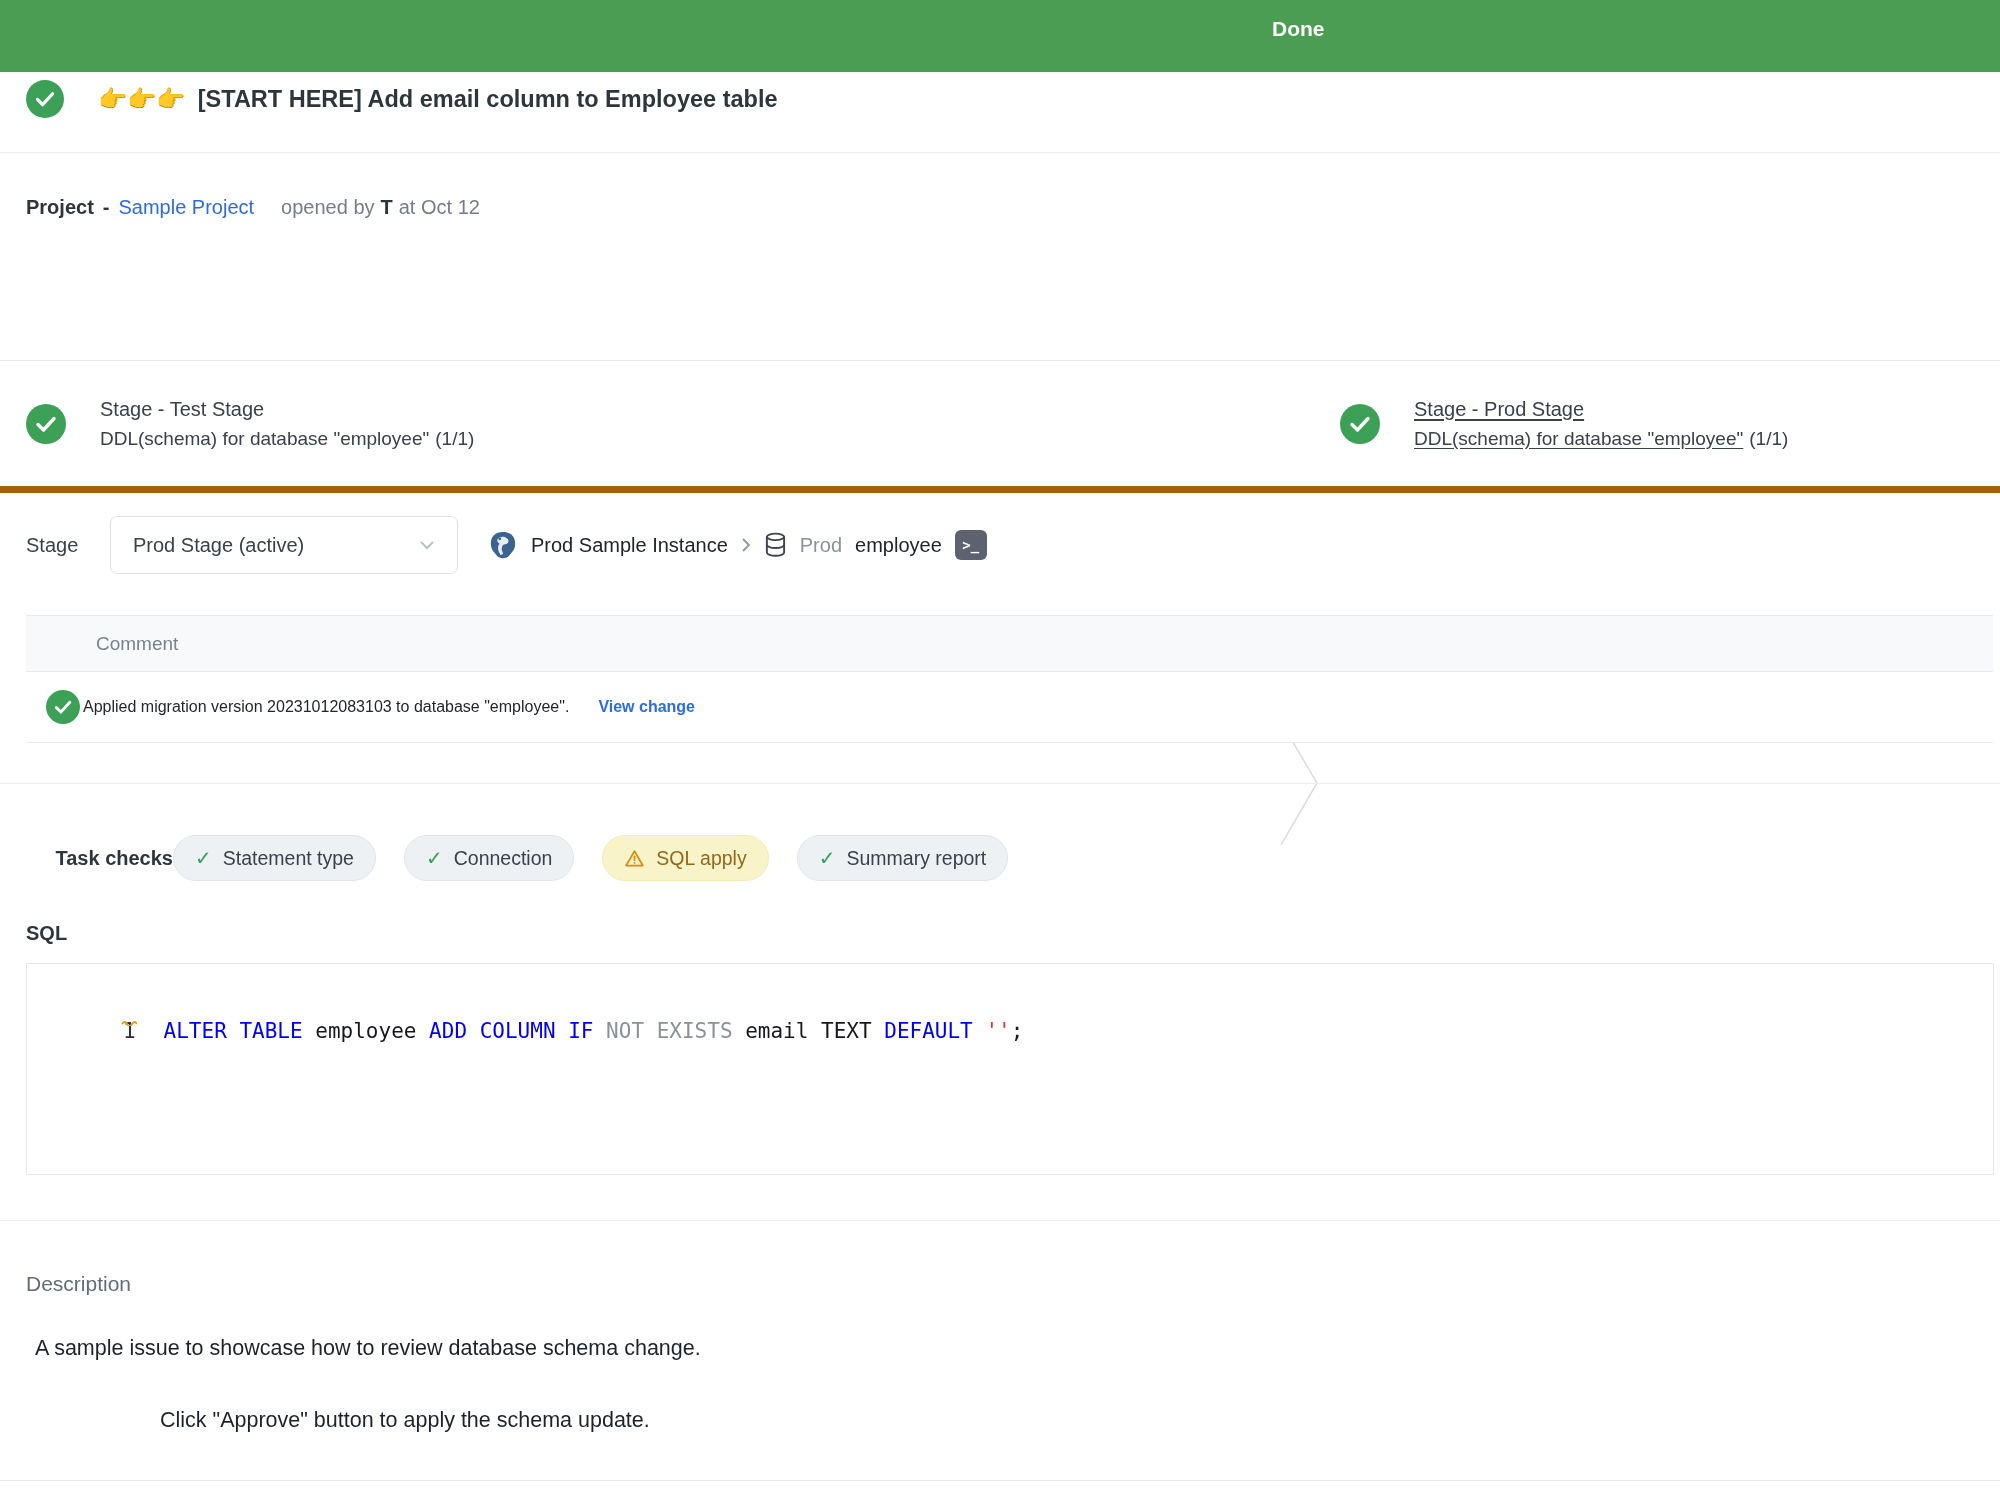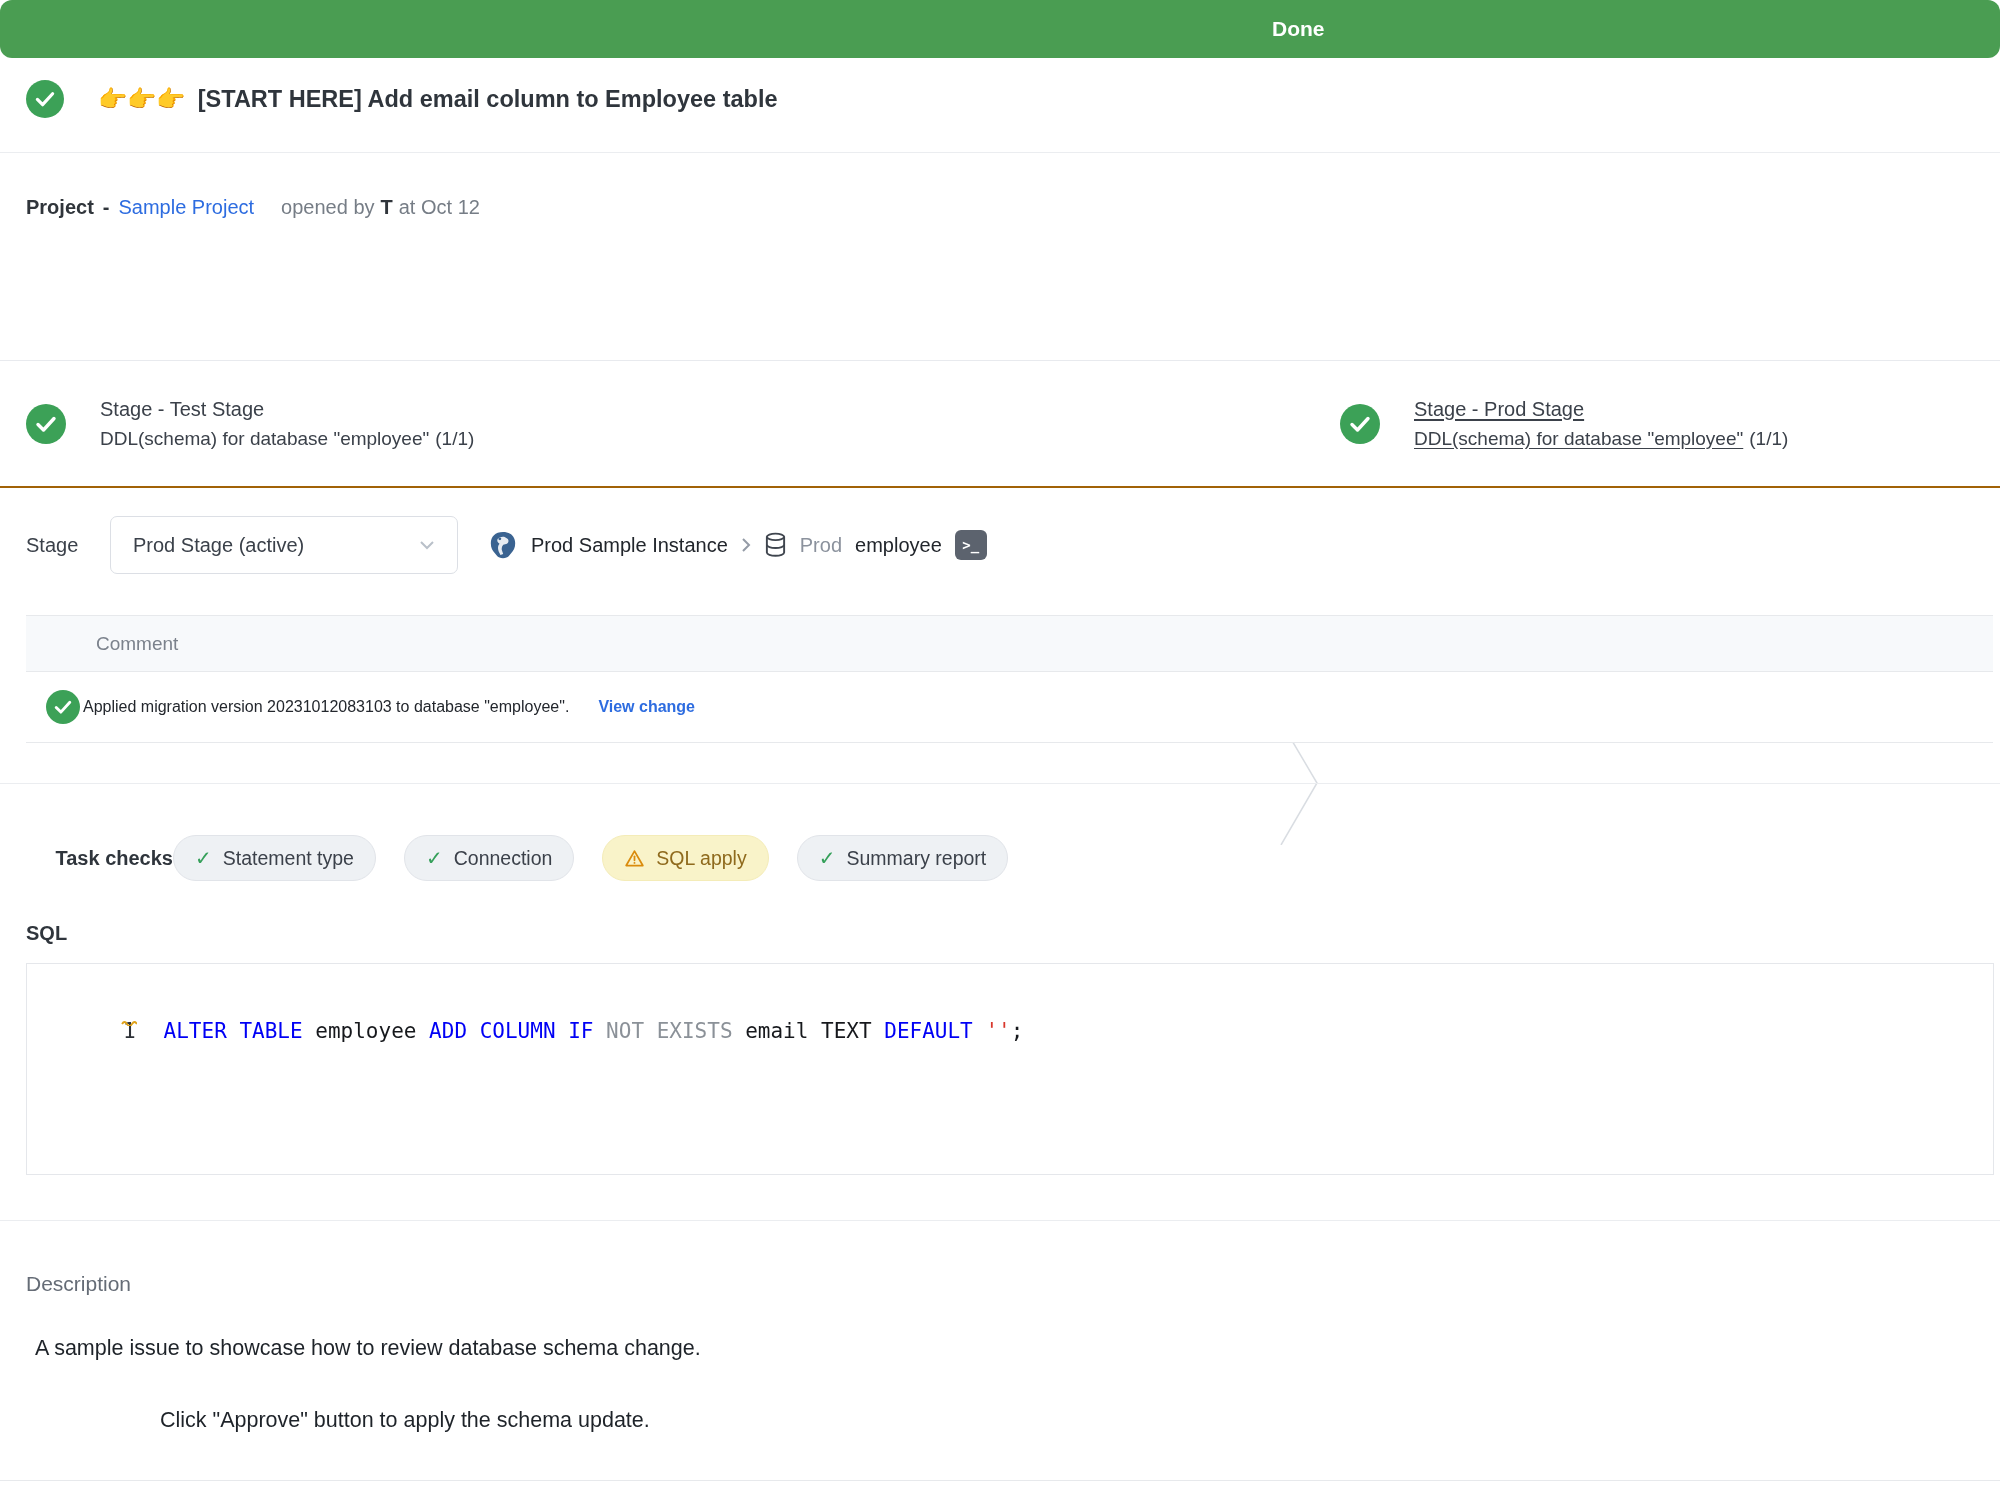"Done" .topbar { border-radius: 12px -> none; height: 58px -> 72px }
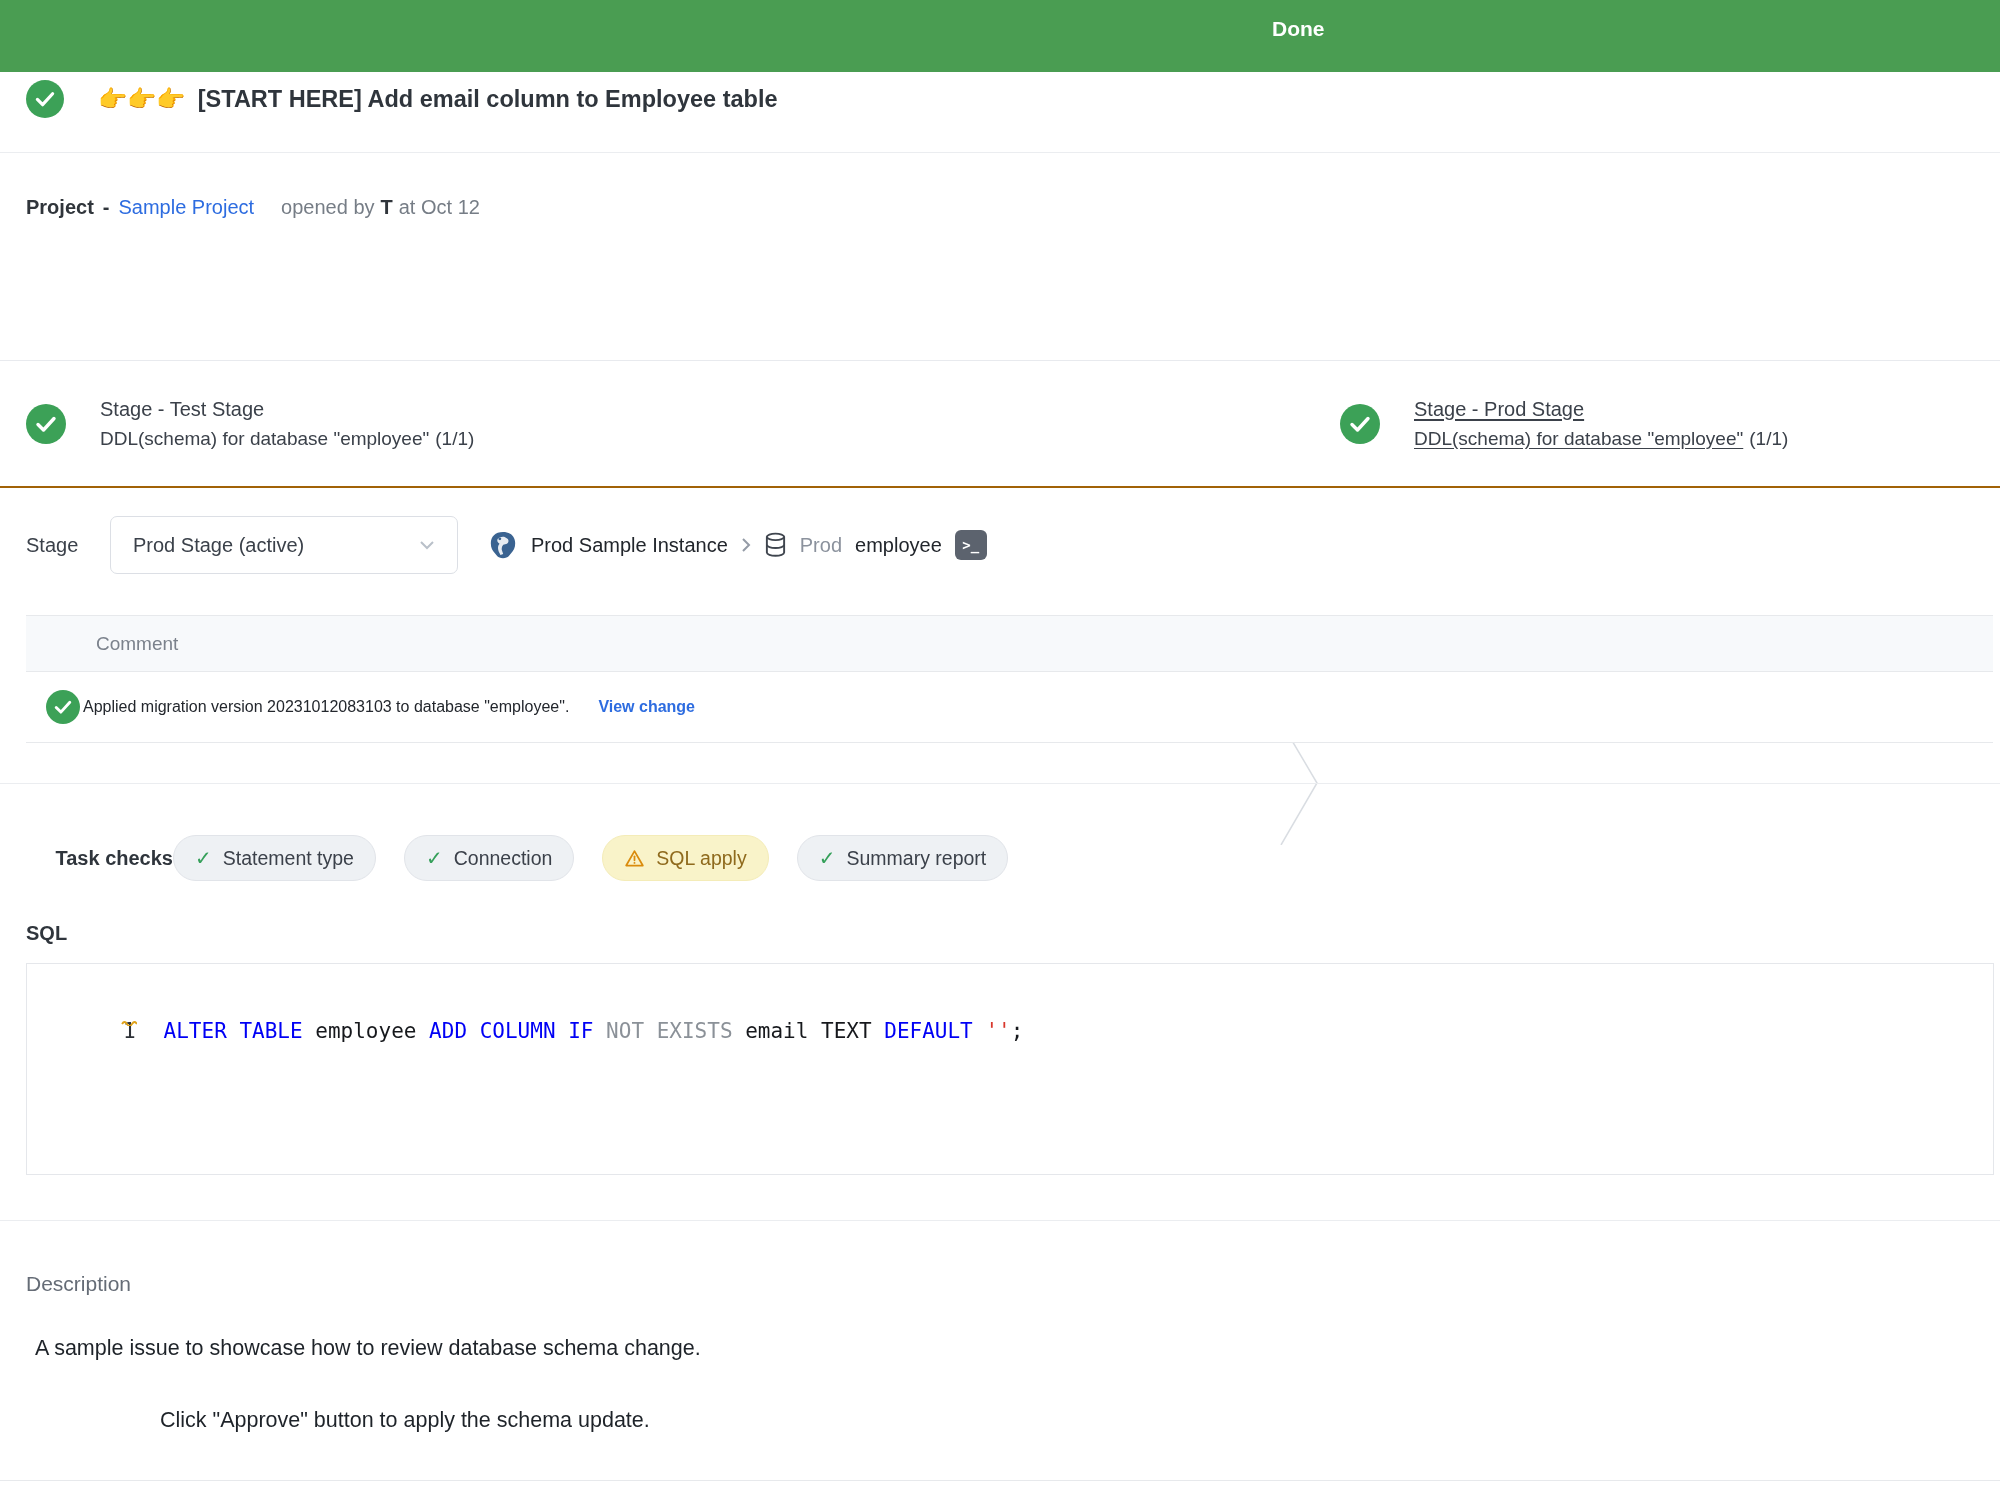"Stage - Test Stage" .stage-band { border-bottom: 2px solid #a16207 -> 7px solid #a16207 }
